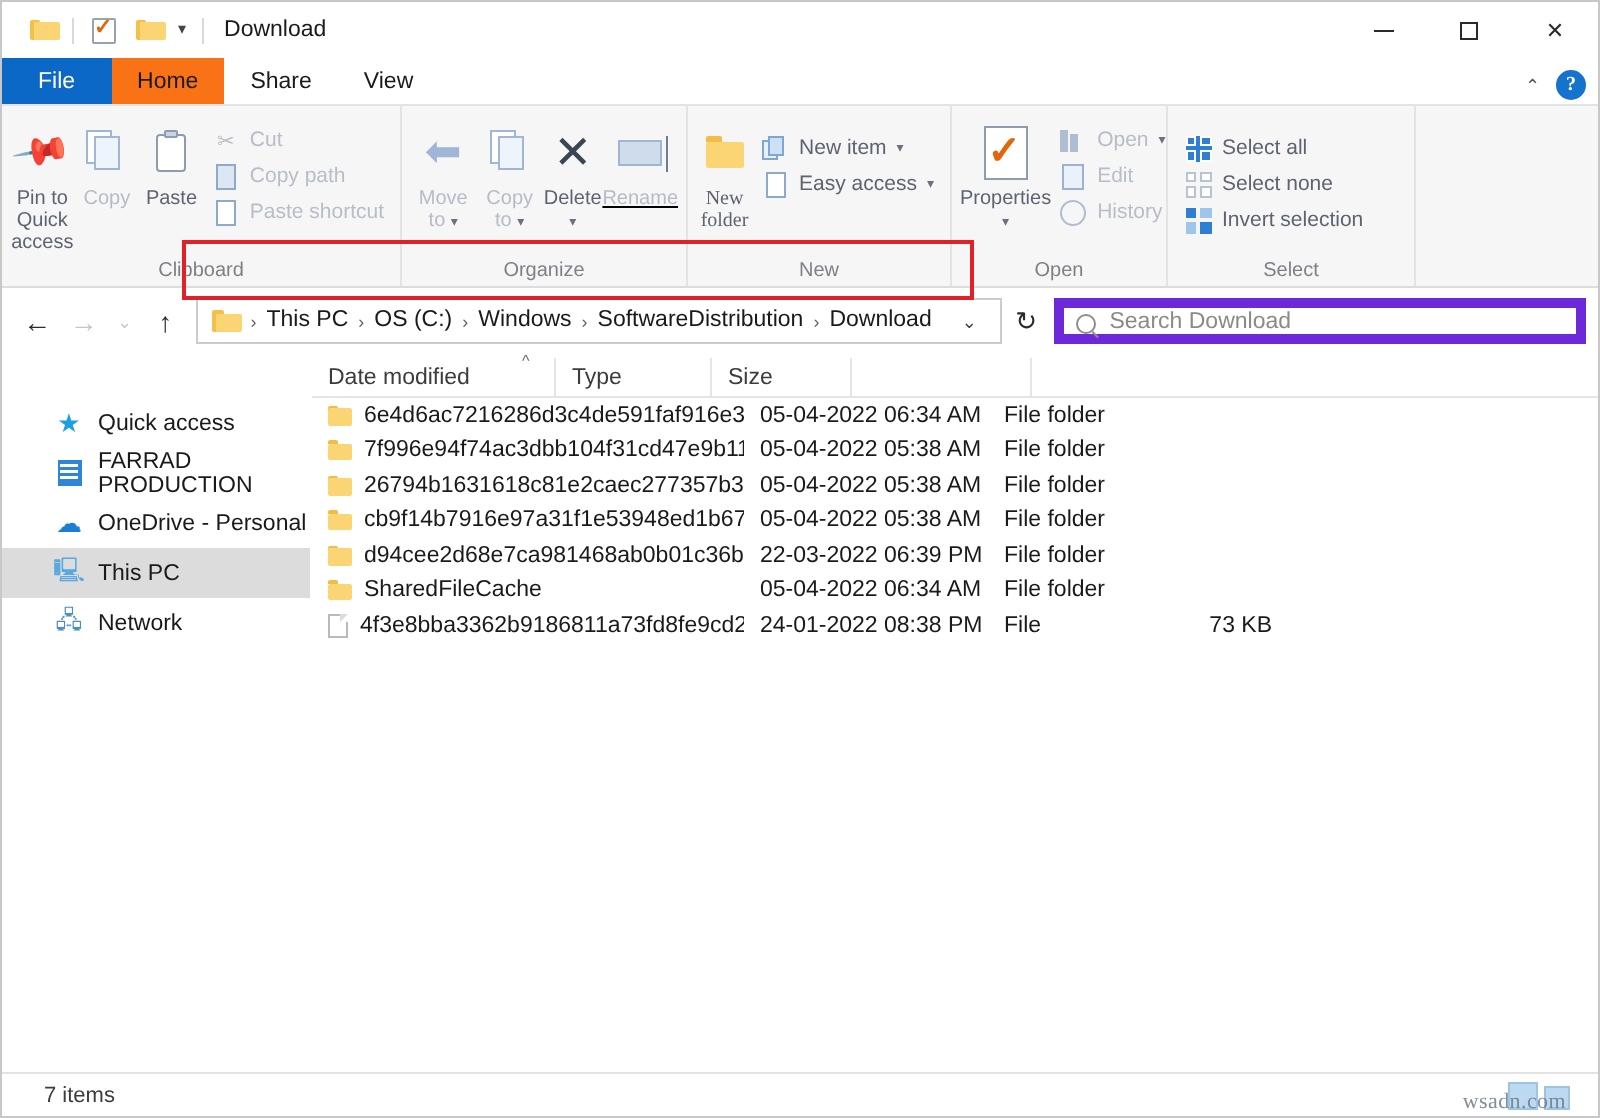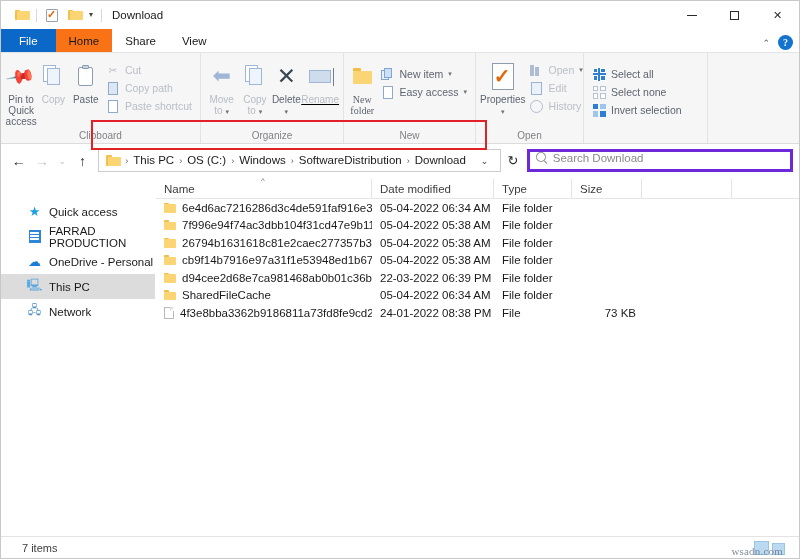"Select" div.rgroup-label { html: none -> <div>Select</div> }
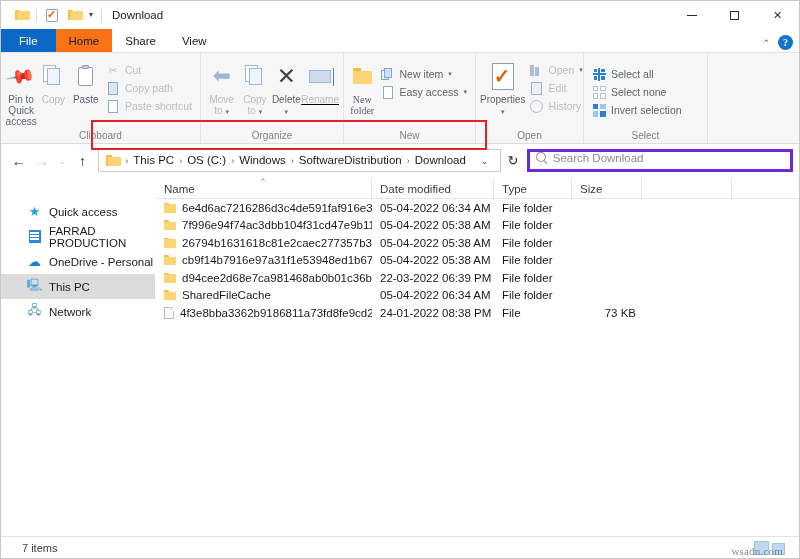"Search Download" .searchbox { align-items: flex-start -> flex-end; border: 3px solid #6d28d9 -> 5px solid #6d28d9 }
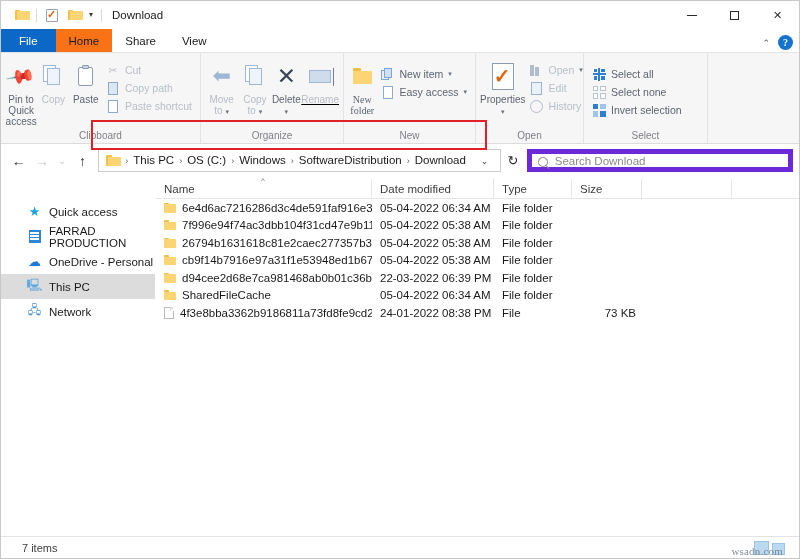"Name" div.colh { html: <div>Name</div> -> none }
